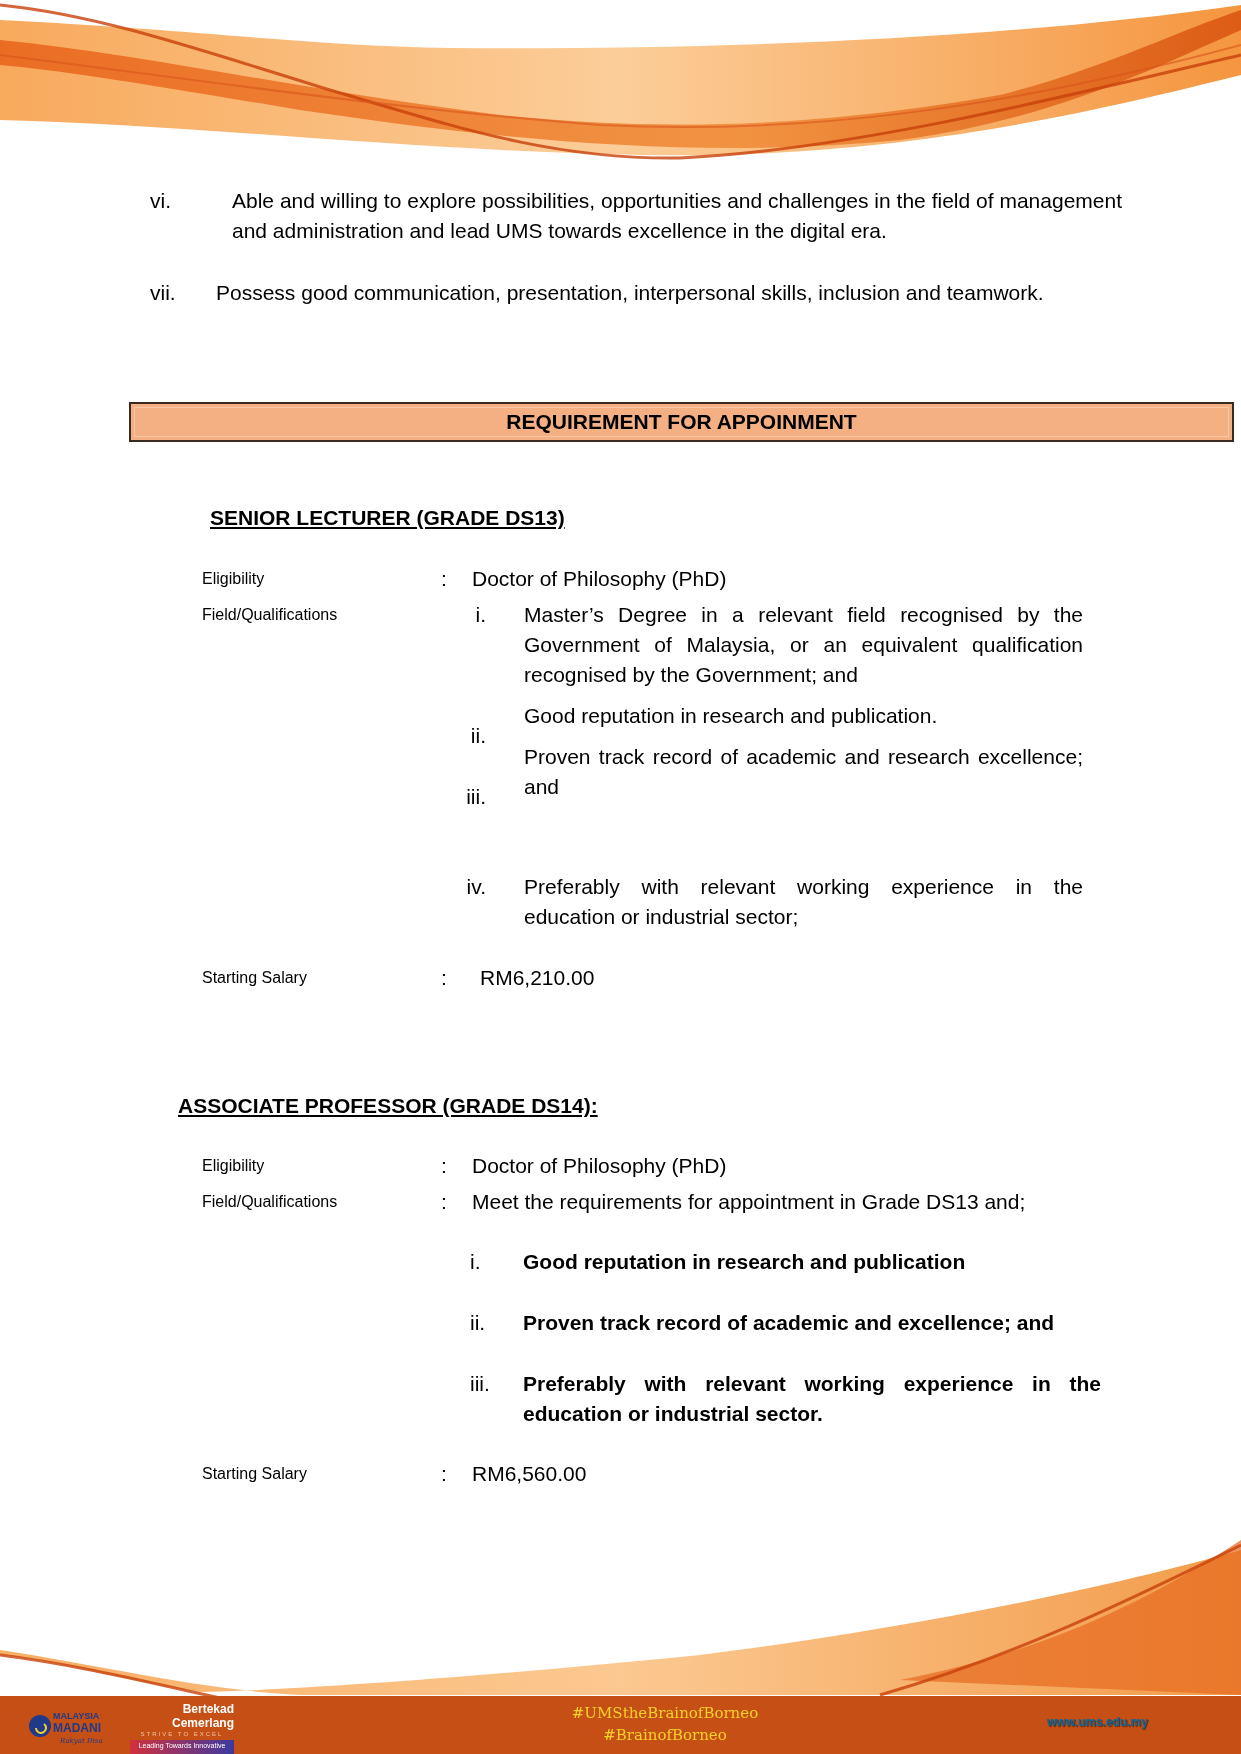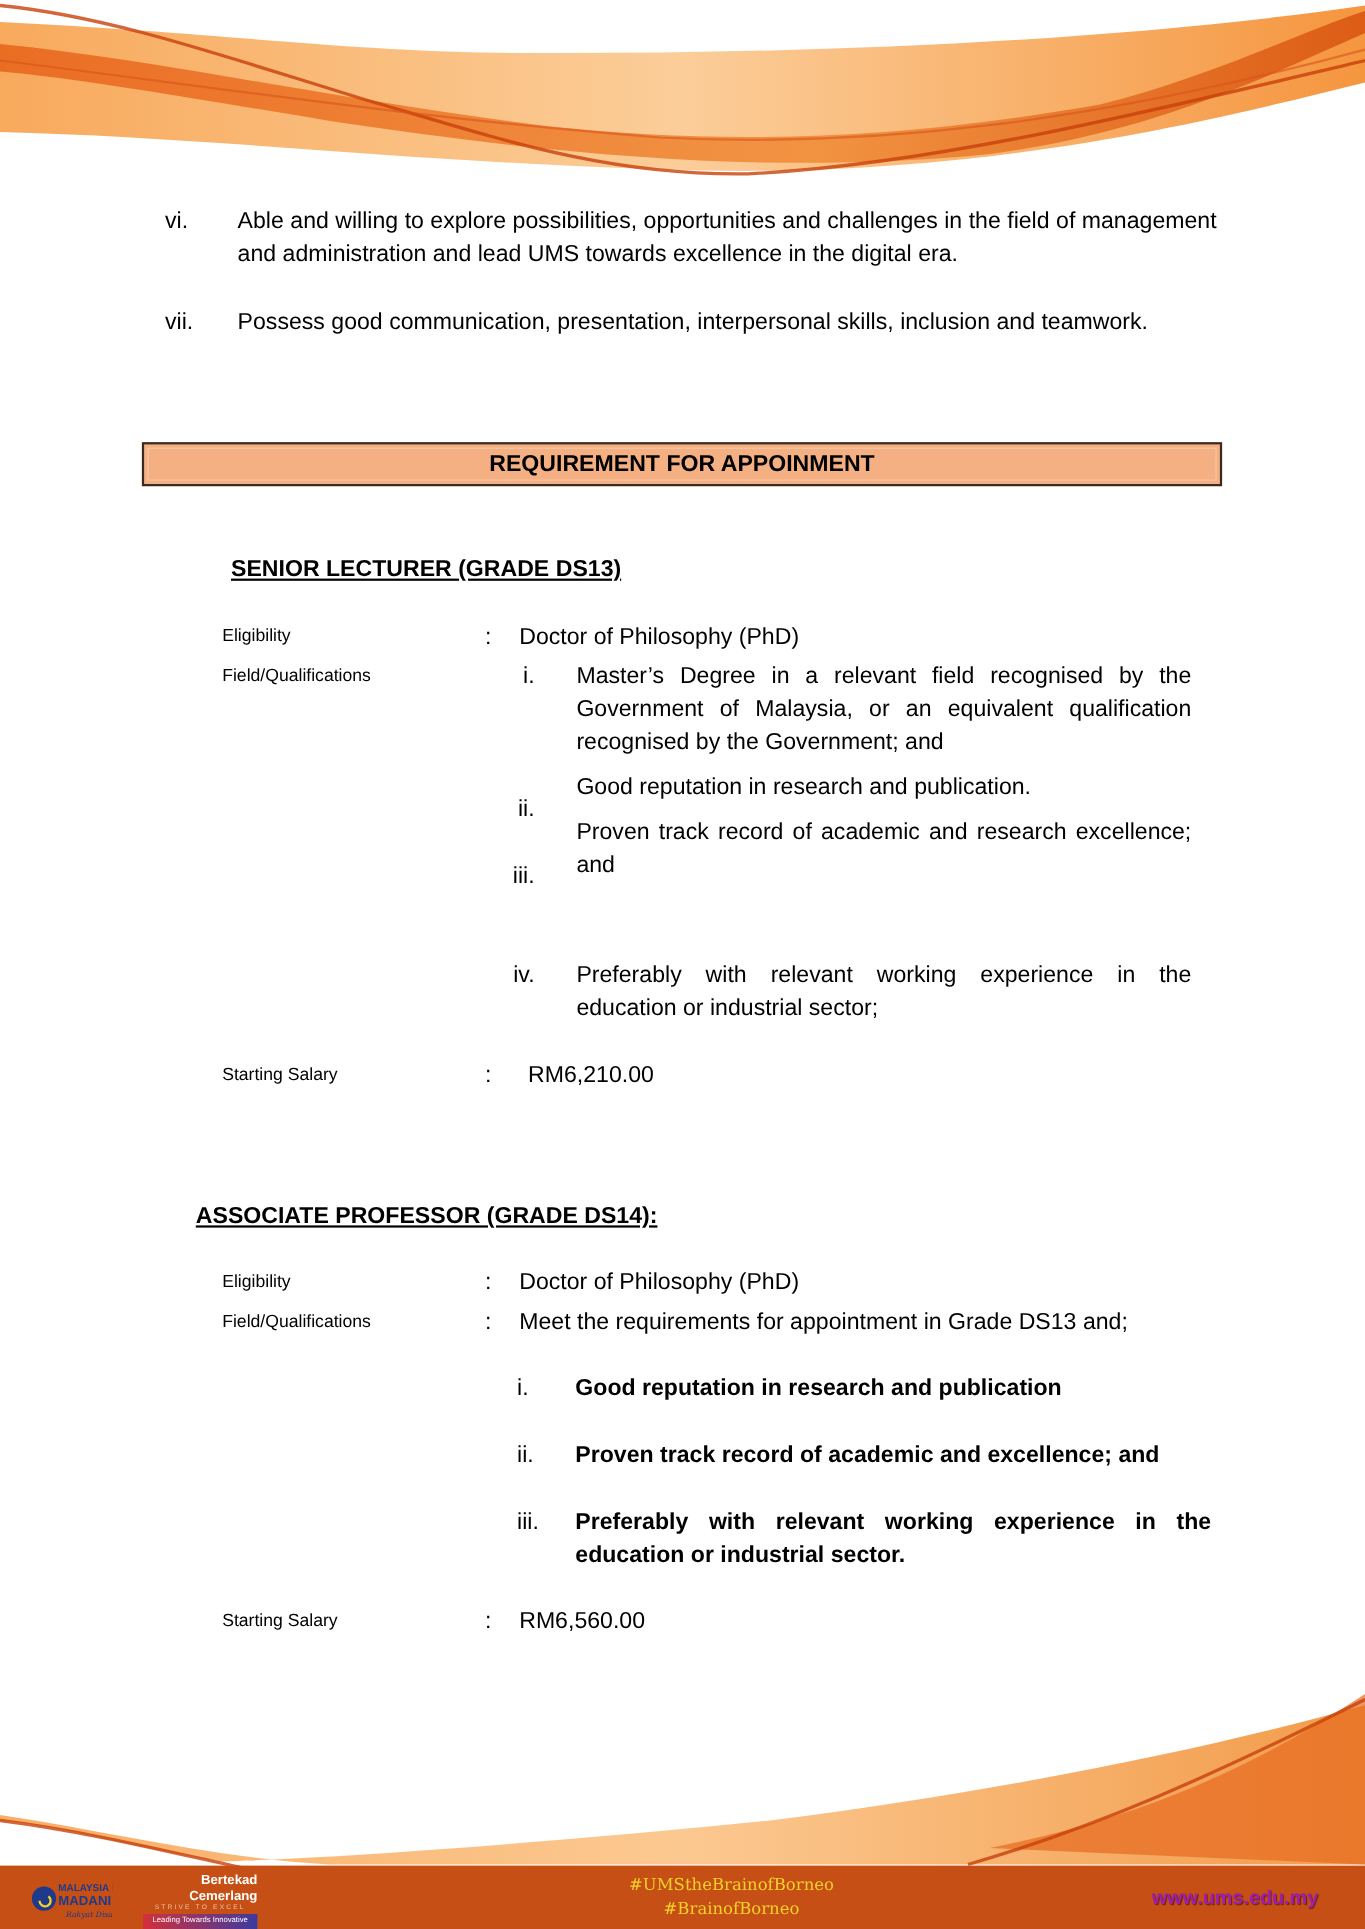"Able and willing to explore" span.para { margin-left: none -> 16px }
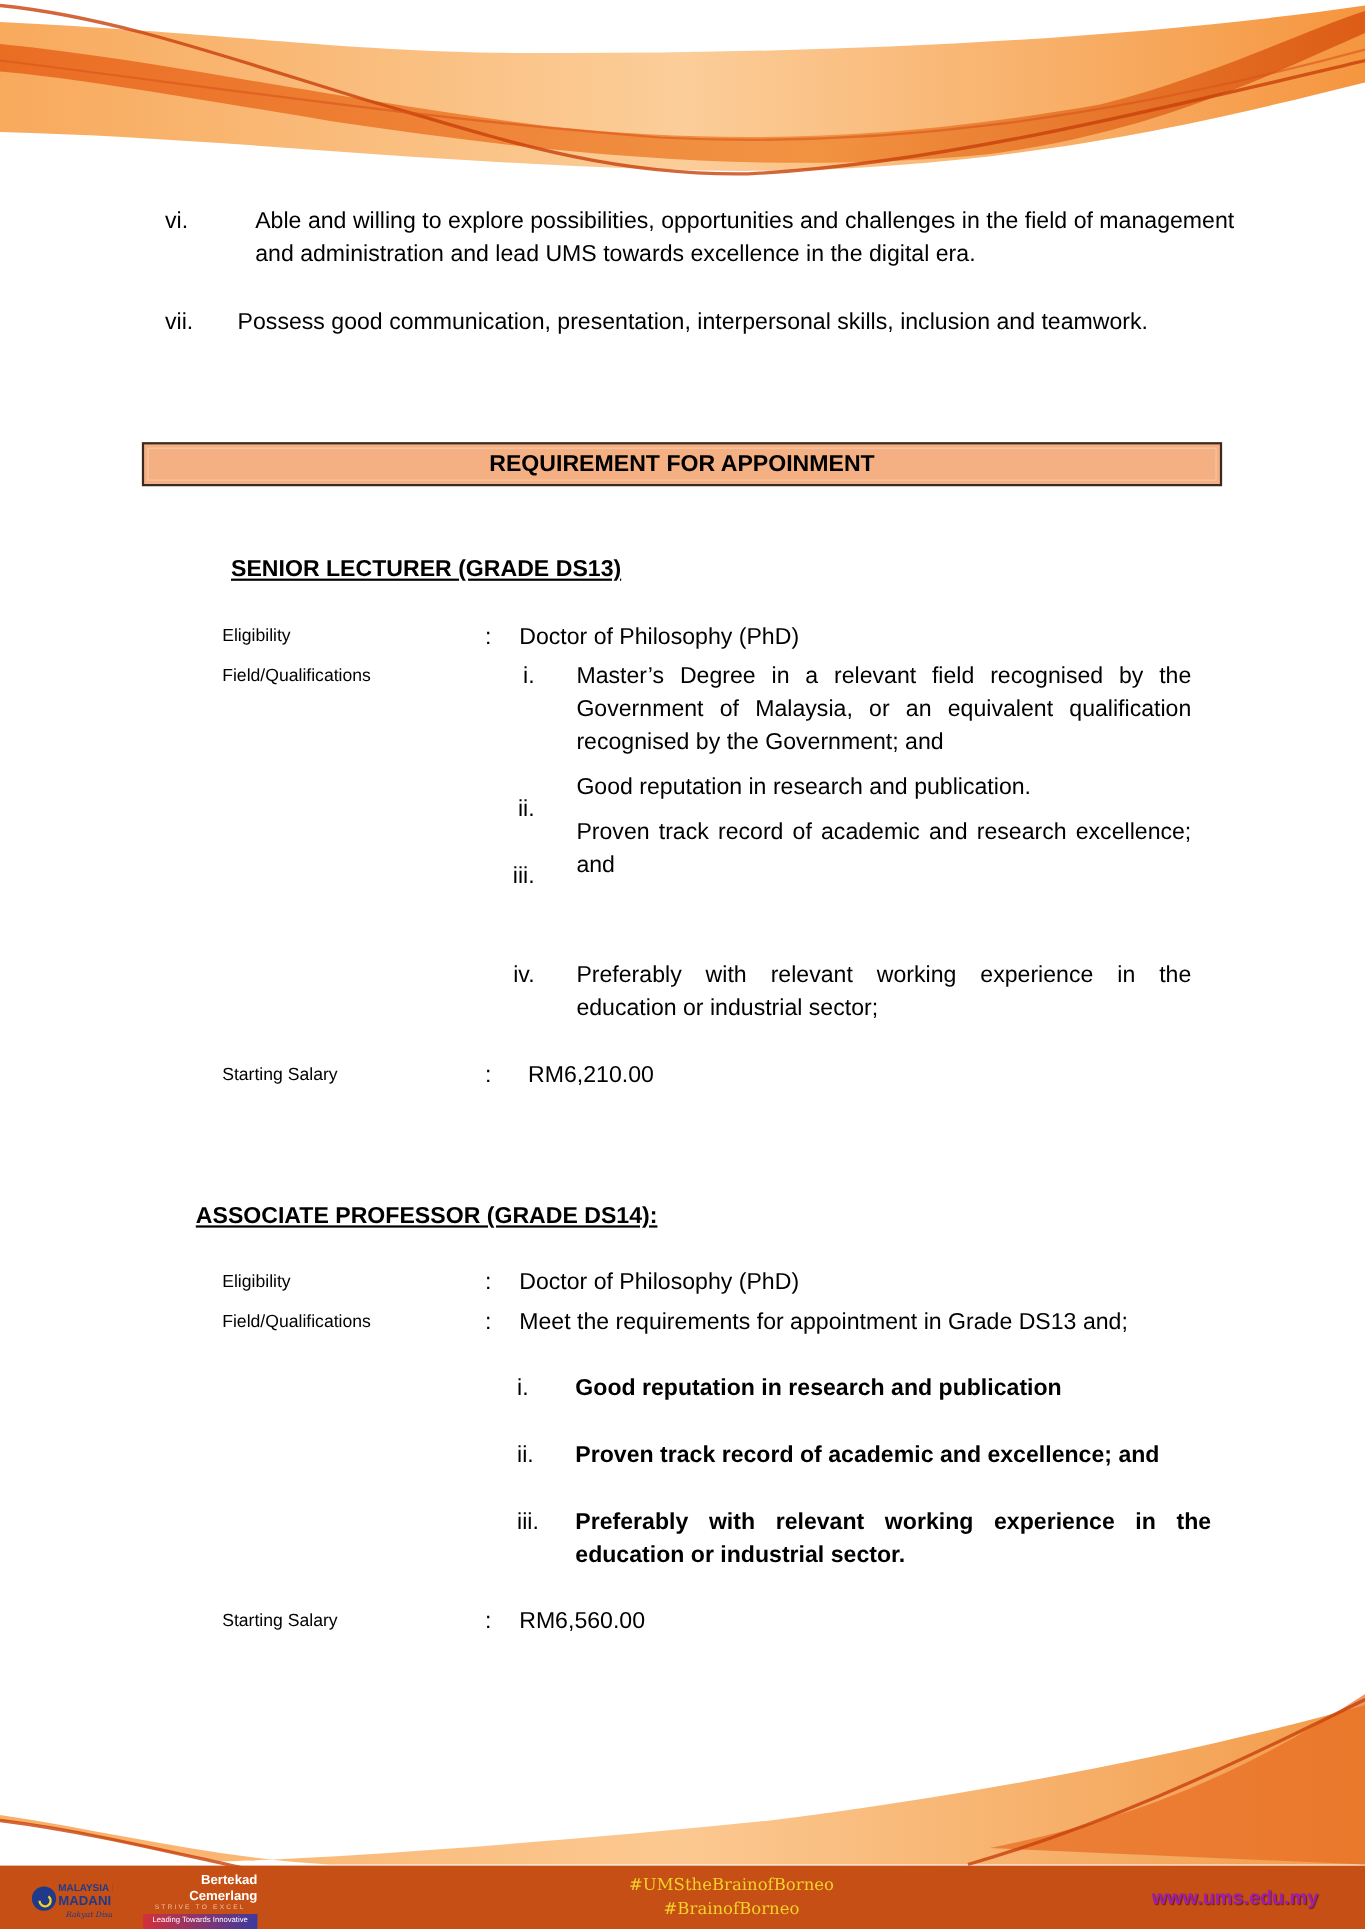"REQUIREMENT FOR APPOINMENT" .section-banner { width: 982px -> 1105px }
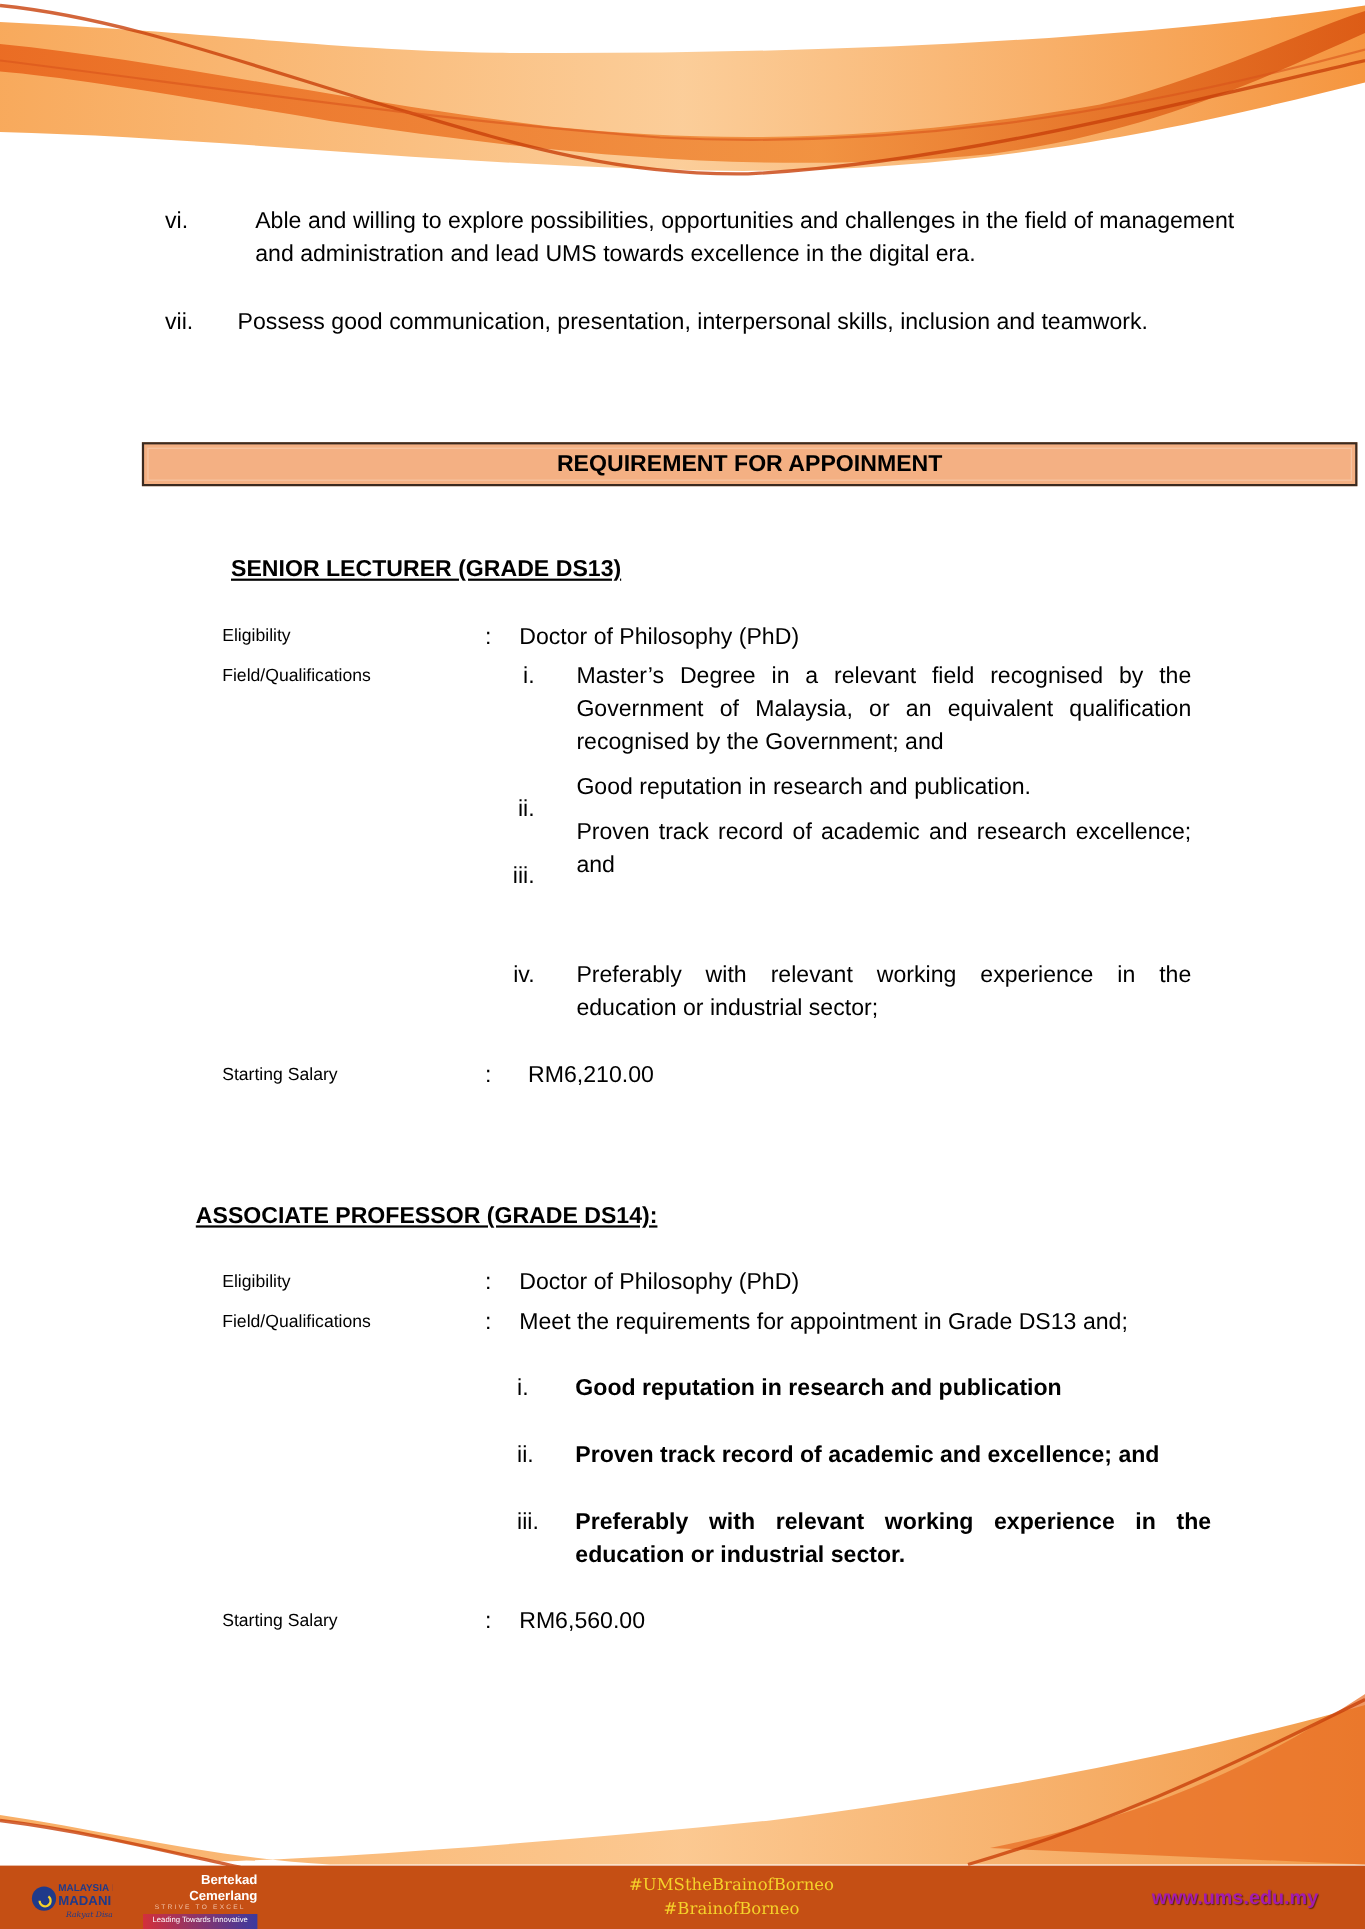"www.ums.edu.my" .footer-url { color: #a21caf -> #0369a1; font-size: 18px -> 12px }
